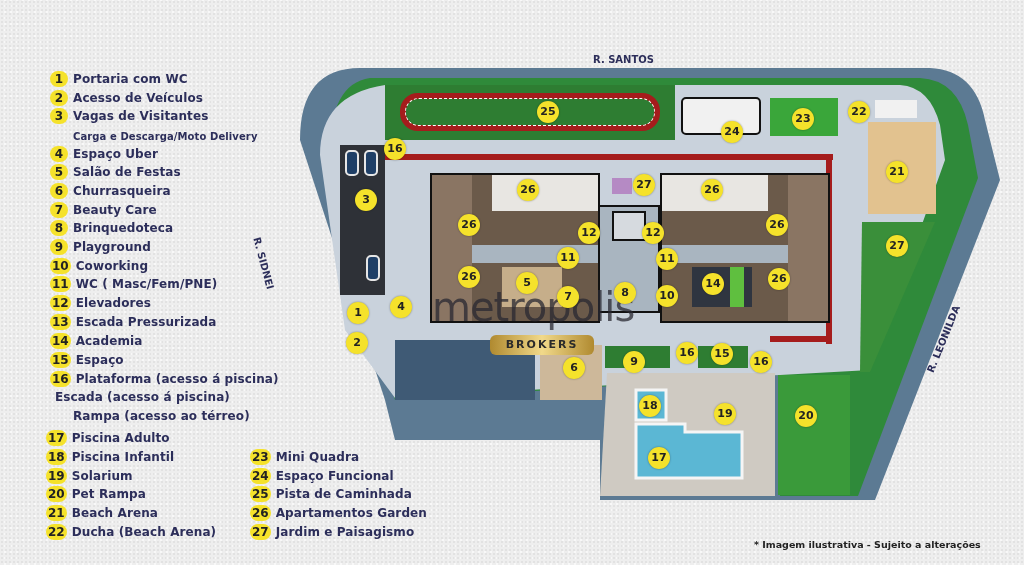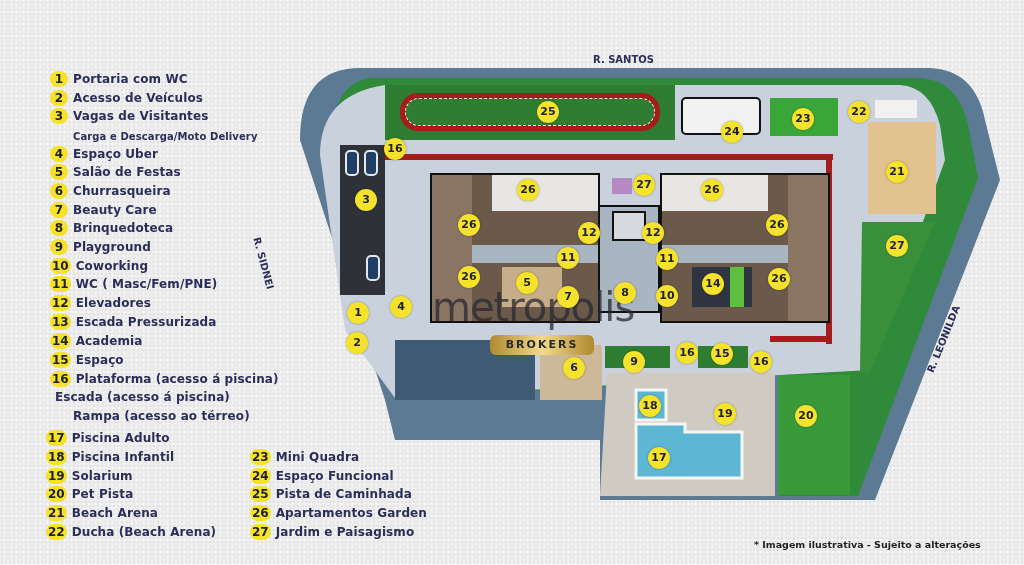"Pet Pista" span.lbl { text: Pista -> Rampa }
